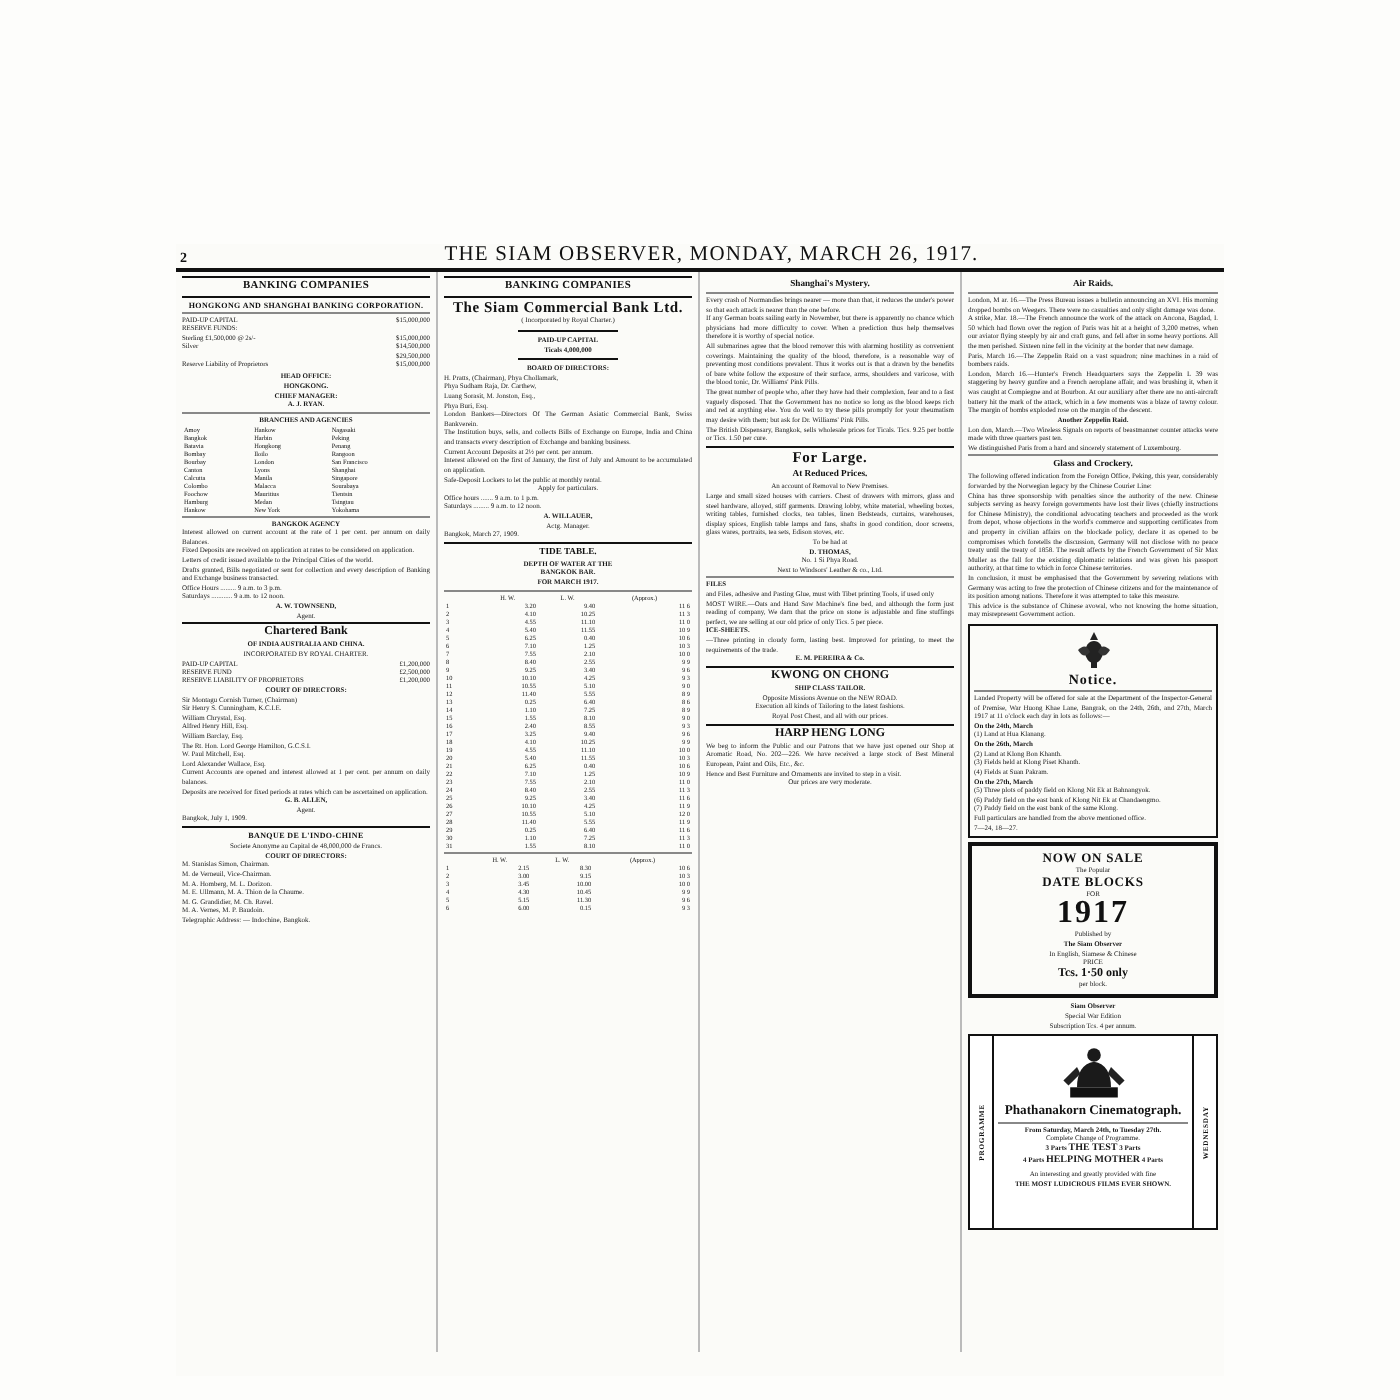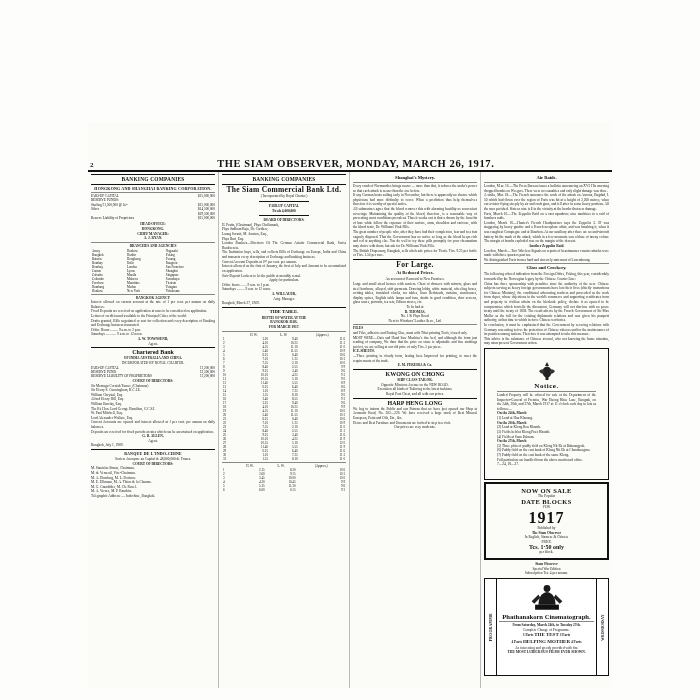"THE SIAM OBSERVER, MONDAY, MARCH" .mast-title { font-weight: bold -> normal; margin-top: 36px -> none }
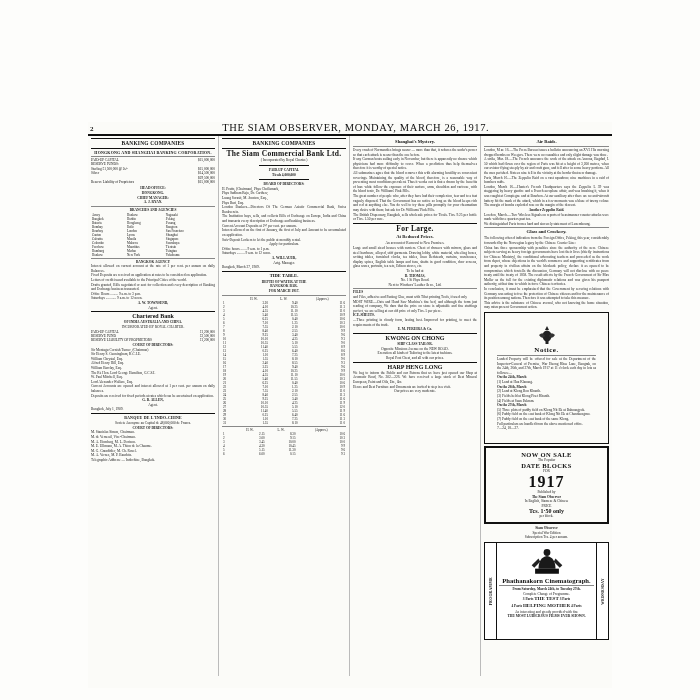"Notice." .notice { padding: 12px -> 2px }
